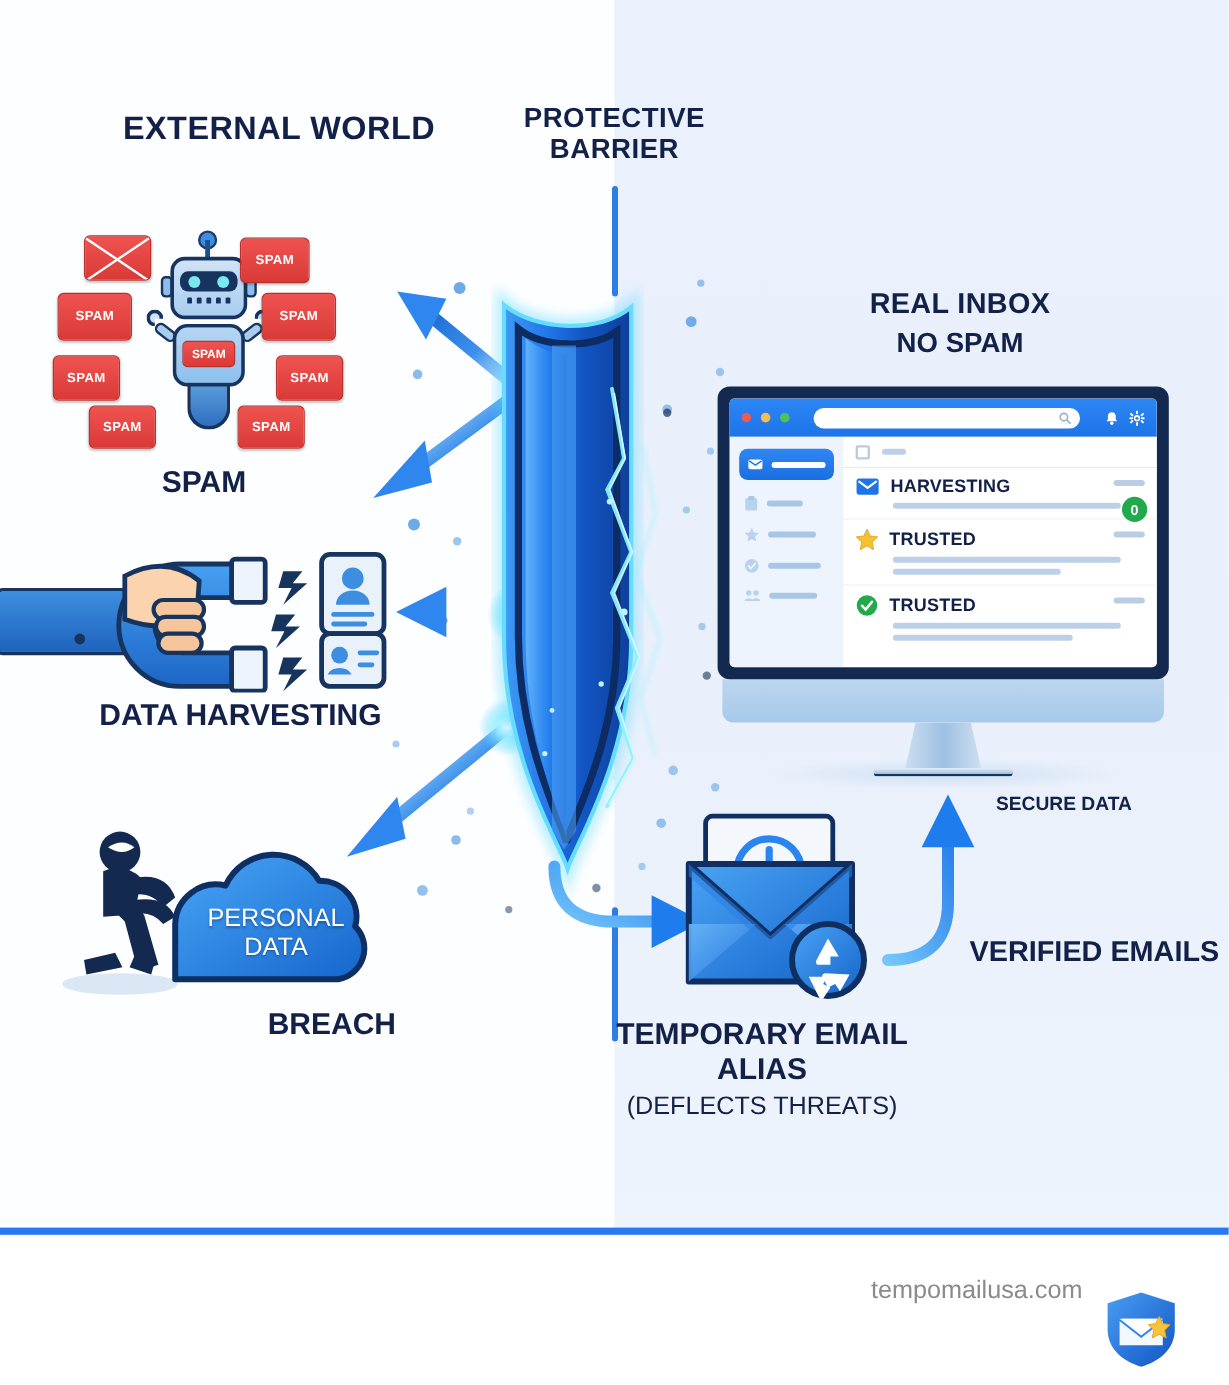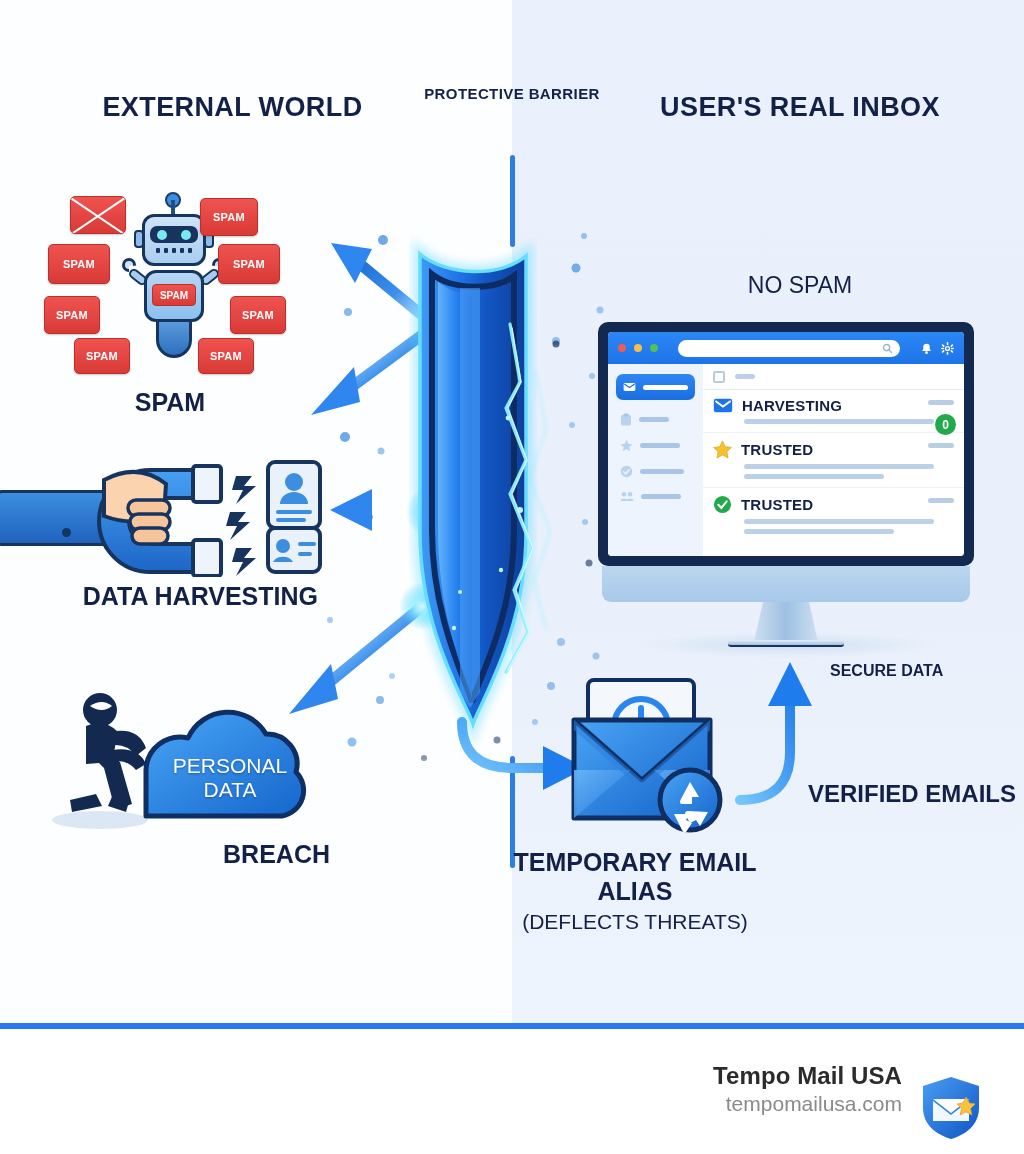"PROTECTIVE BARRIER" #h-barrier { font-size: 15px -> 23px }
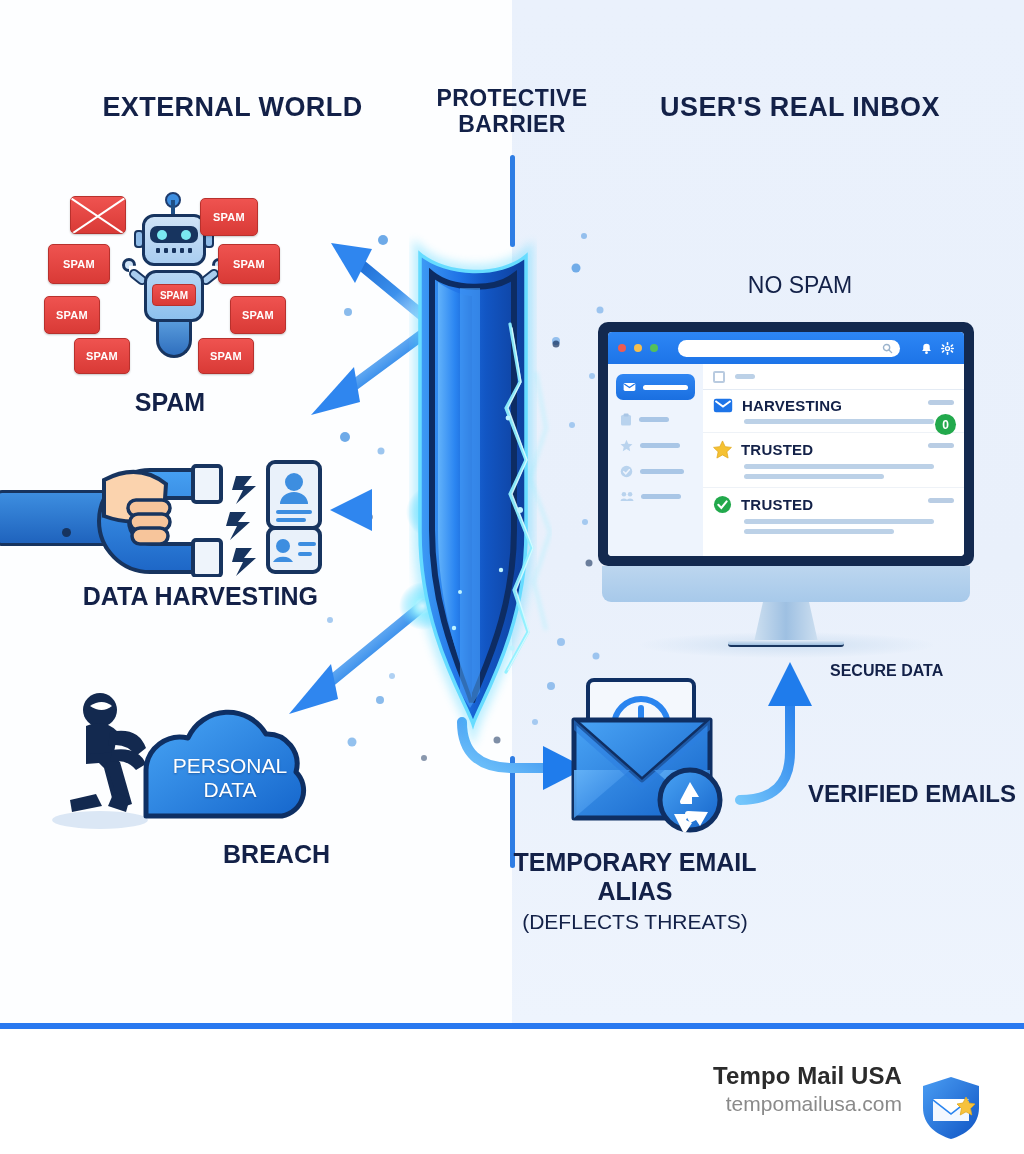"USER'S REAL INBOX" div.hdg { html: <div>USER'S REAL INBOX</div> -> none }
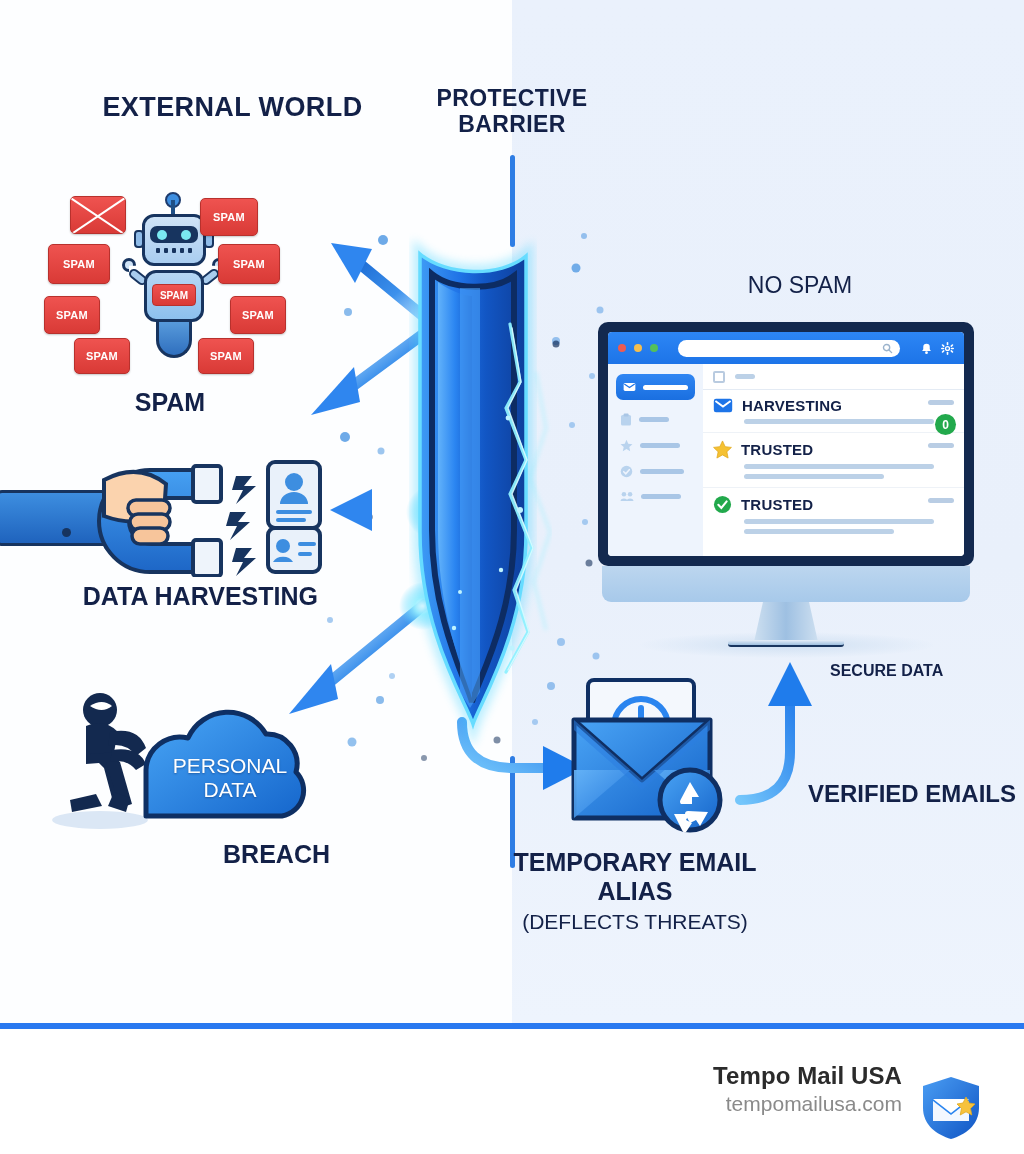"REAL INBOX" div { html: none -> <div>REAL INBOX</div> }
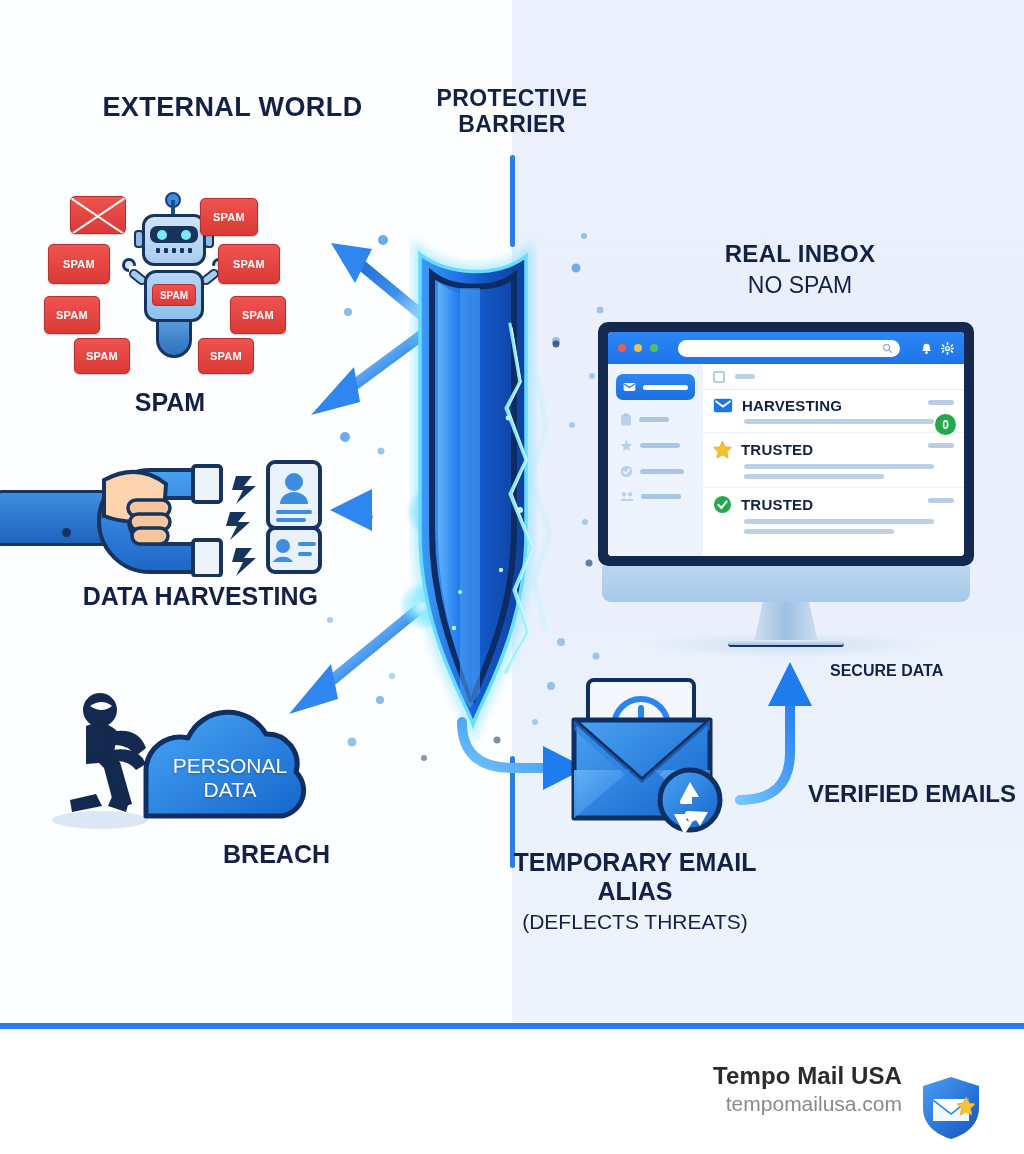"NO SPAM" #h-nospam { font-weight: normal -> bold }
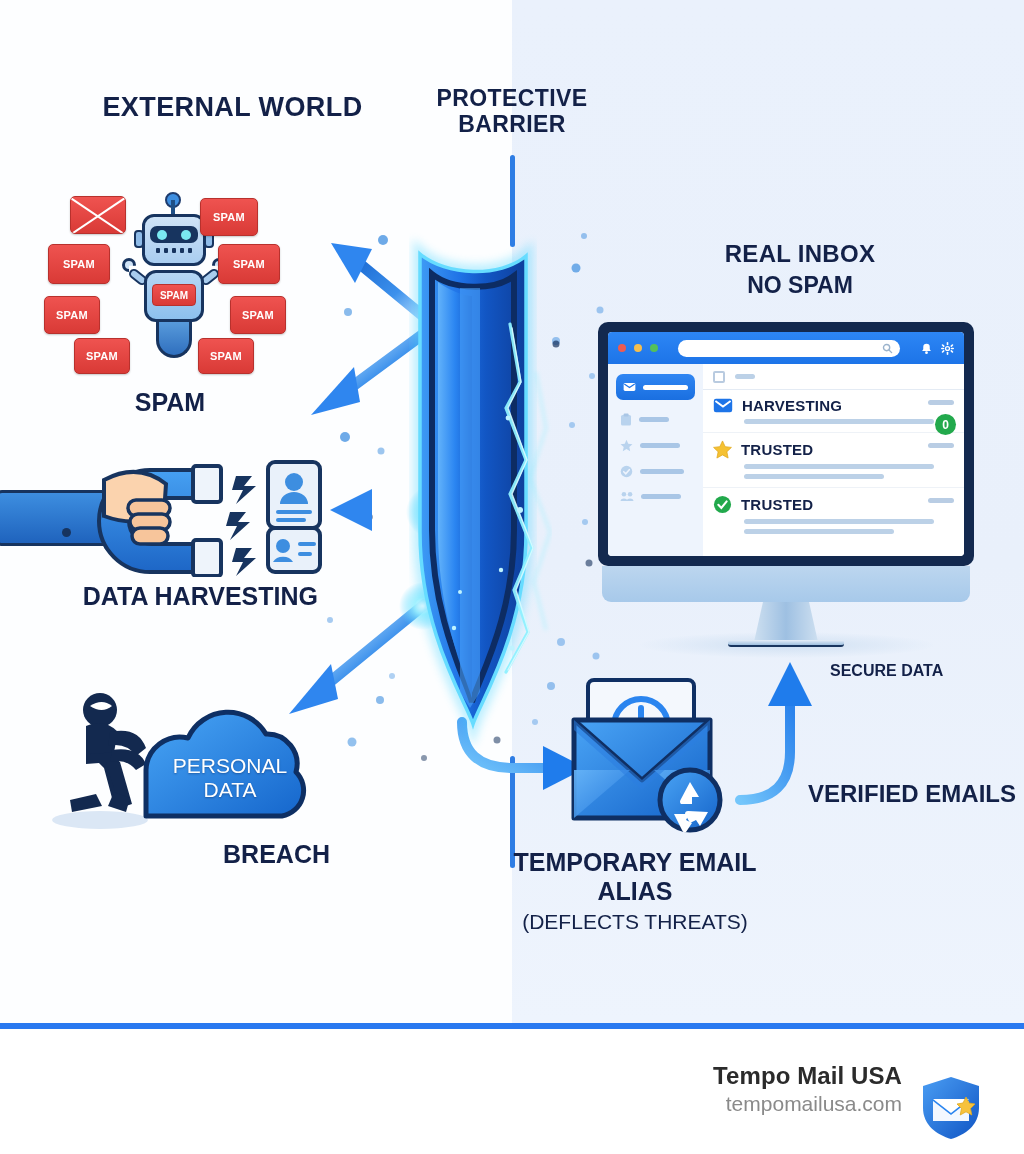"Tempo Mail USA" div { html: <div>Tempo Mail USA</div> -> none }
